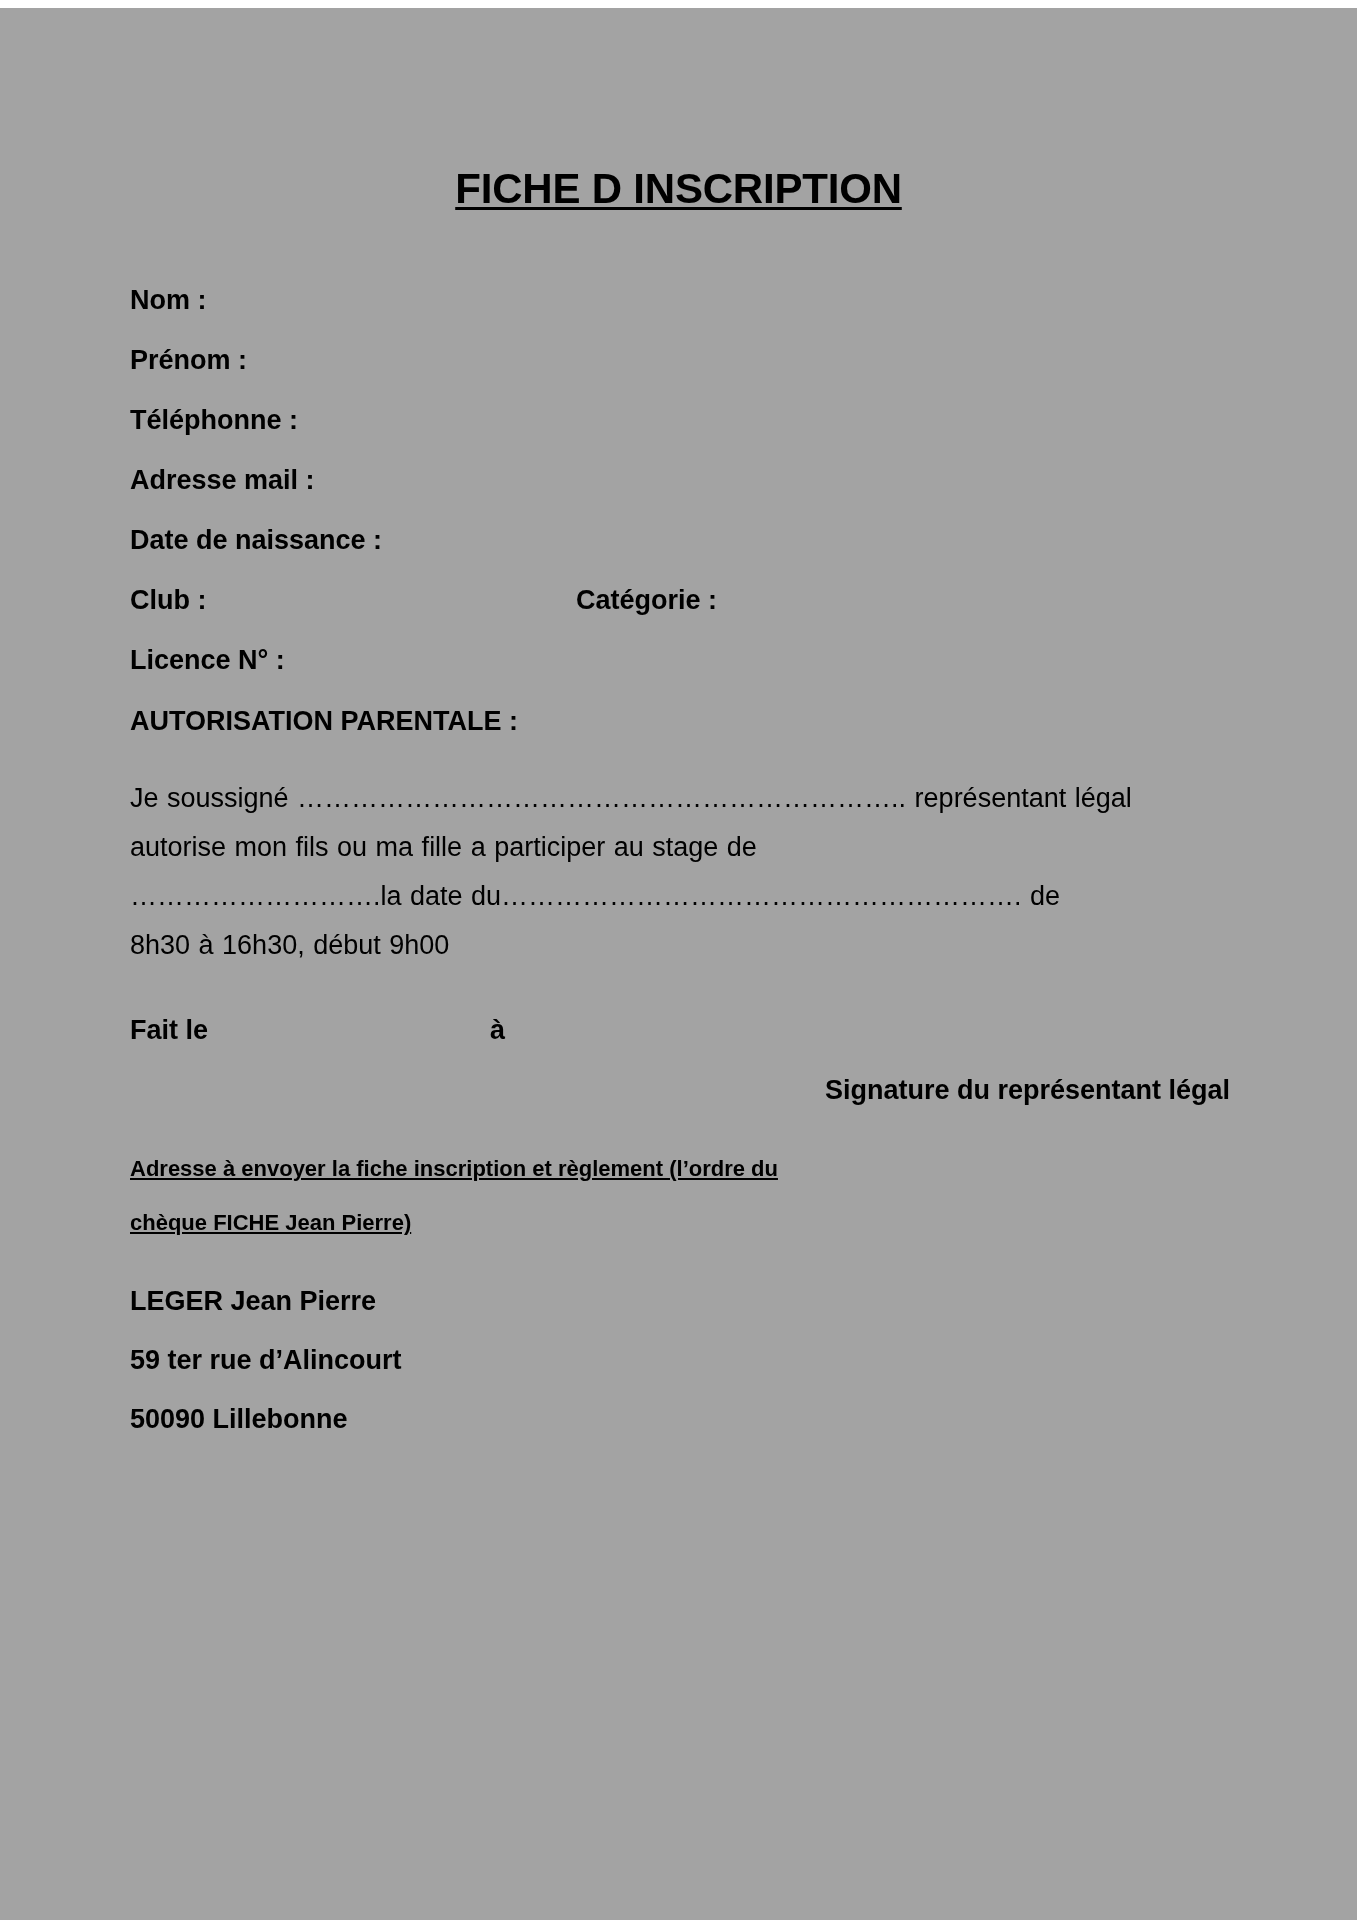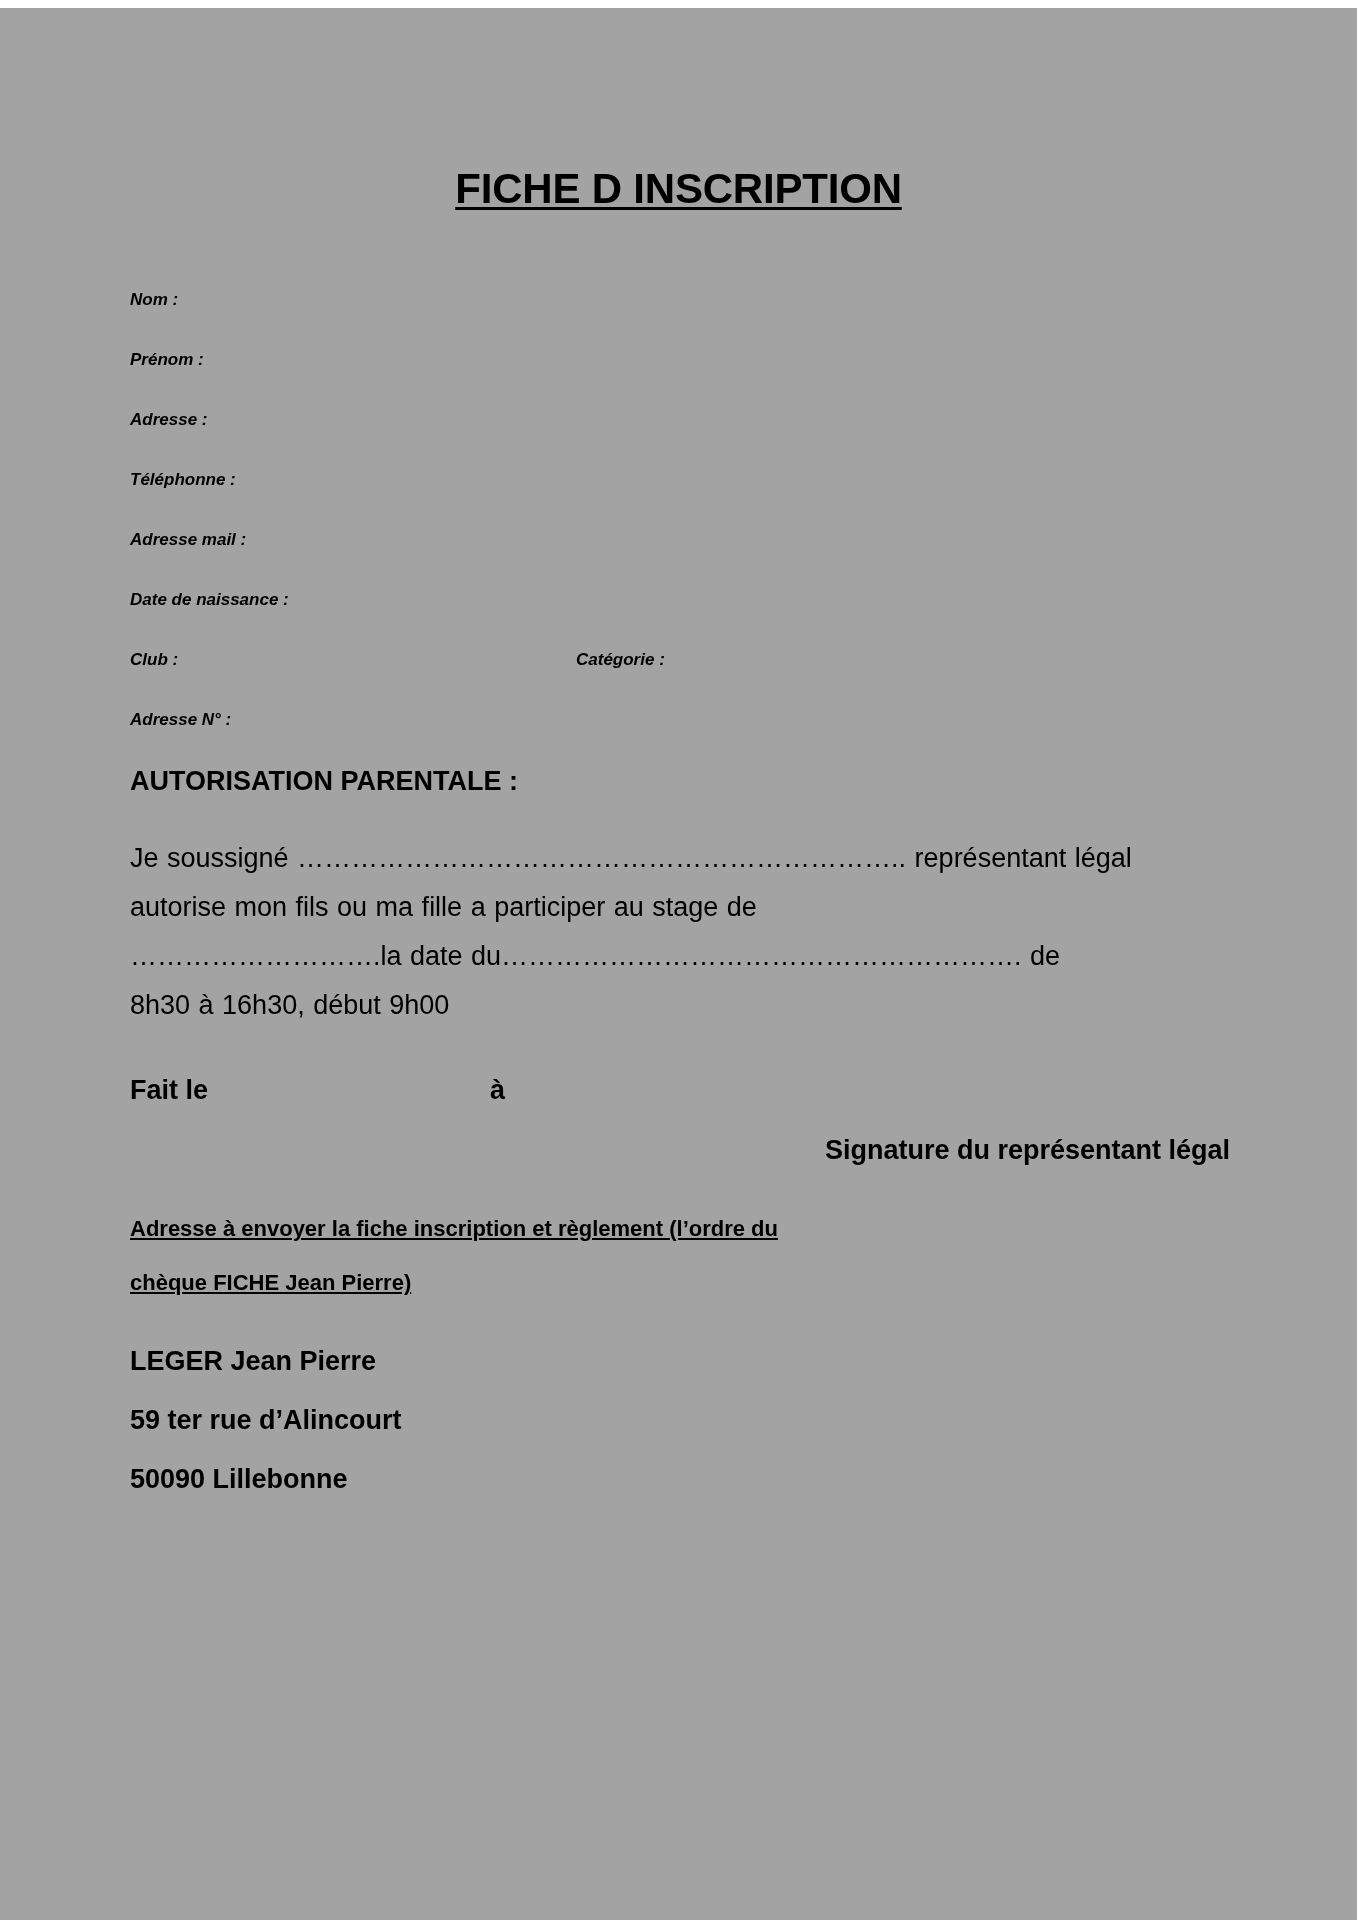"Nom :" .field-row { font-size: 17px -> 27px; font-style: italic -> none }
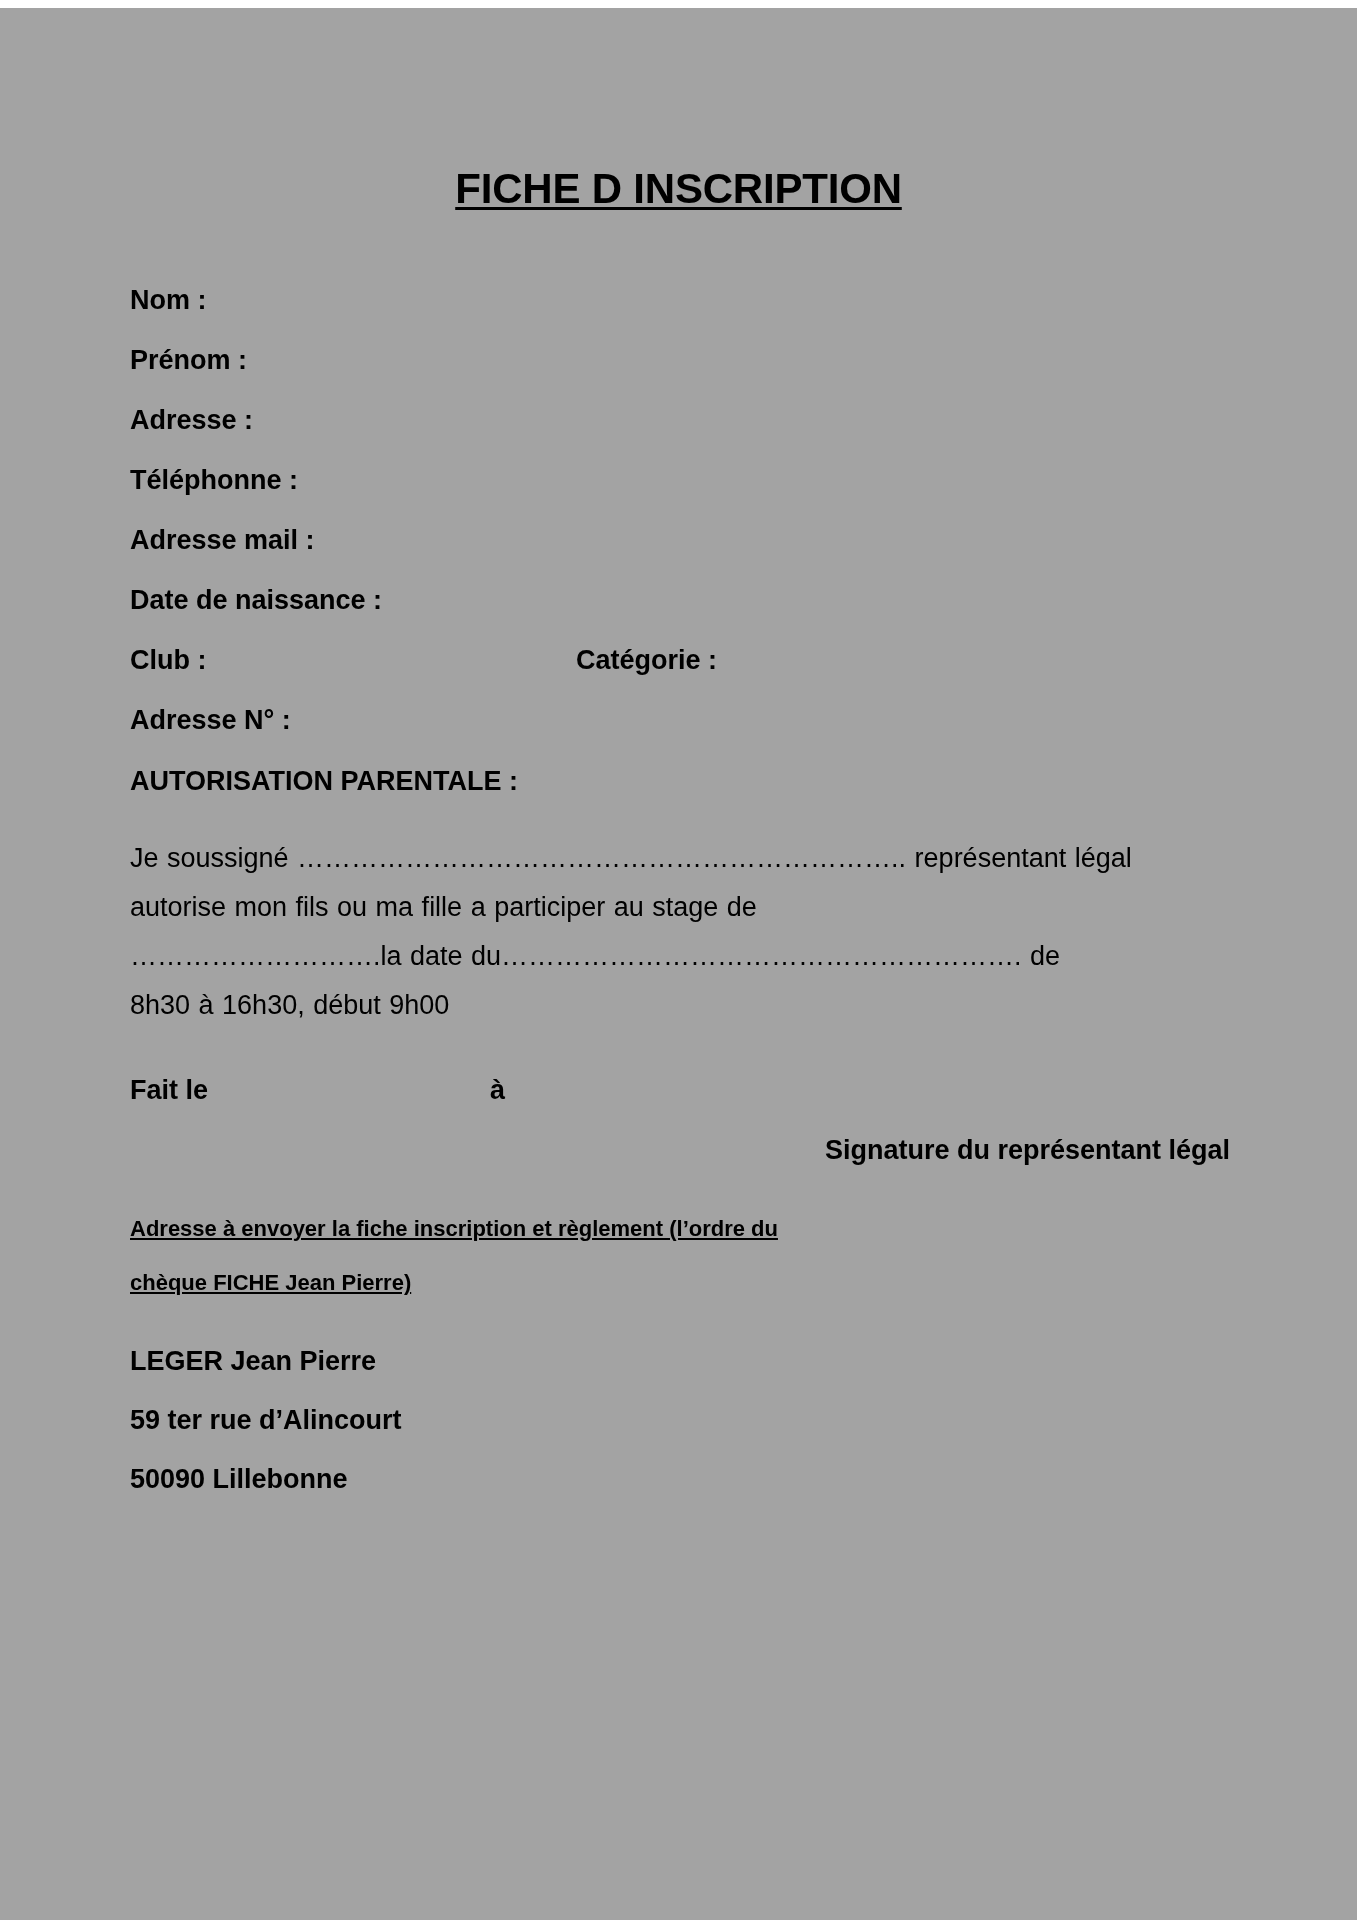"Adresse :" div.field-row { html: <div> <span>Adresse :</span> </div> -> none }
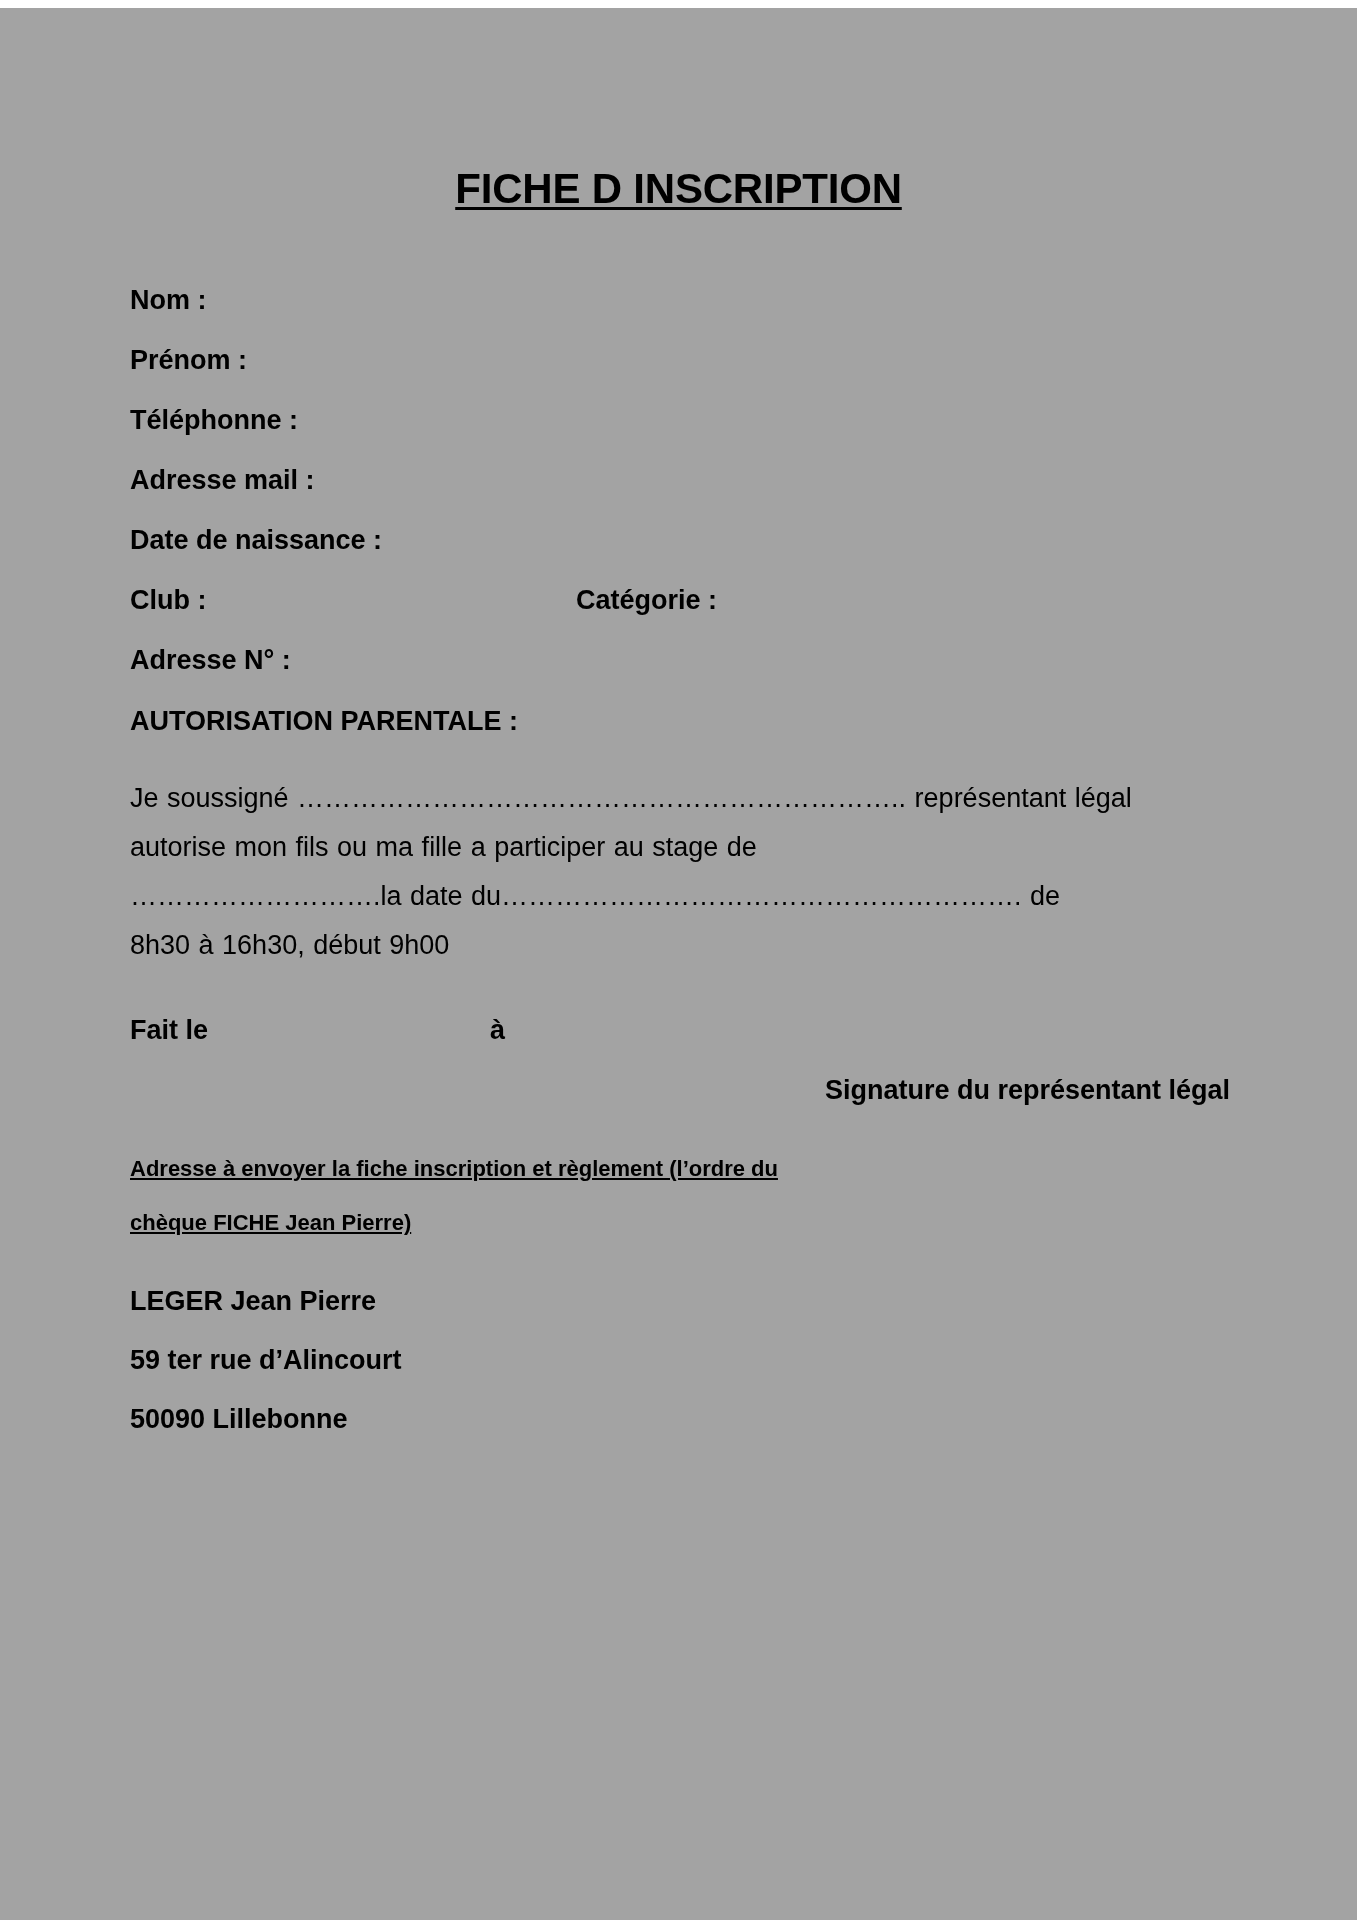"Adresse N° :" span { text: Adresse -> Licence }
